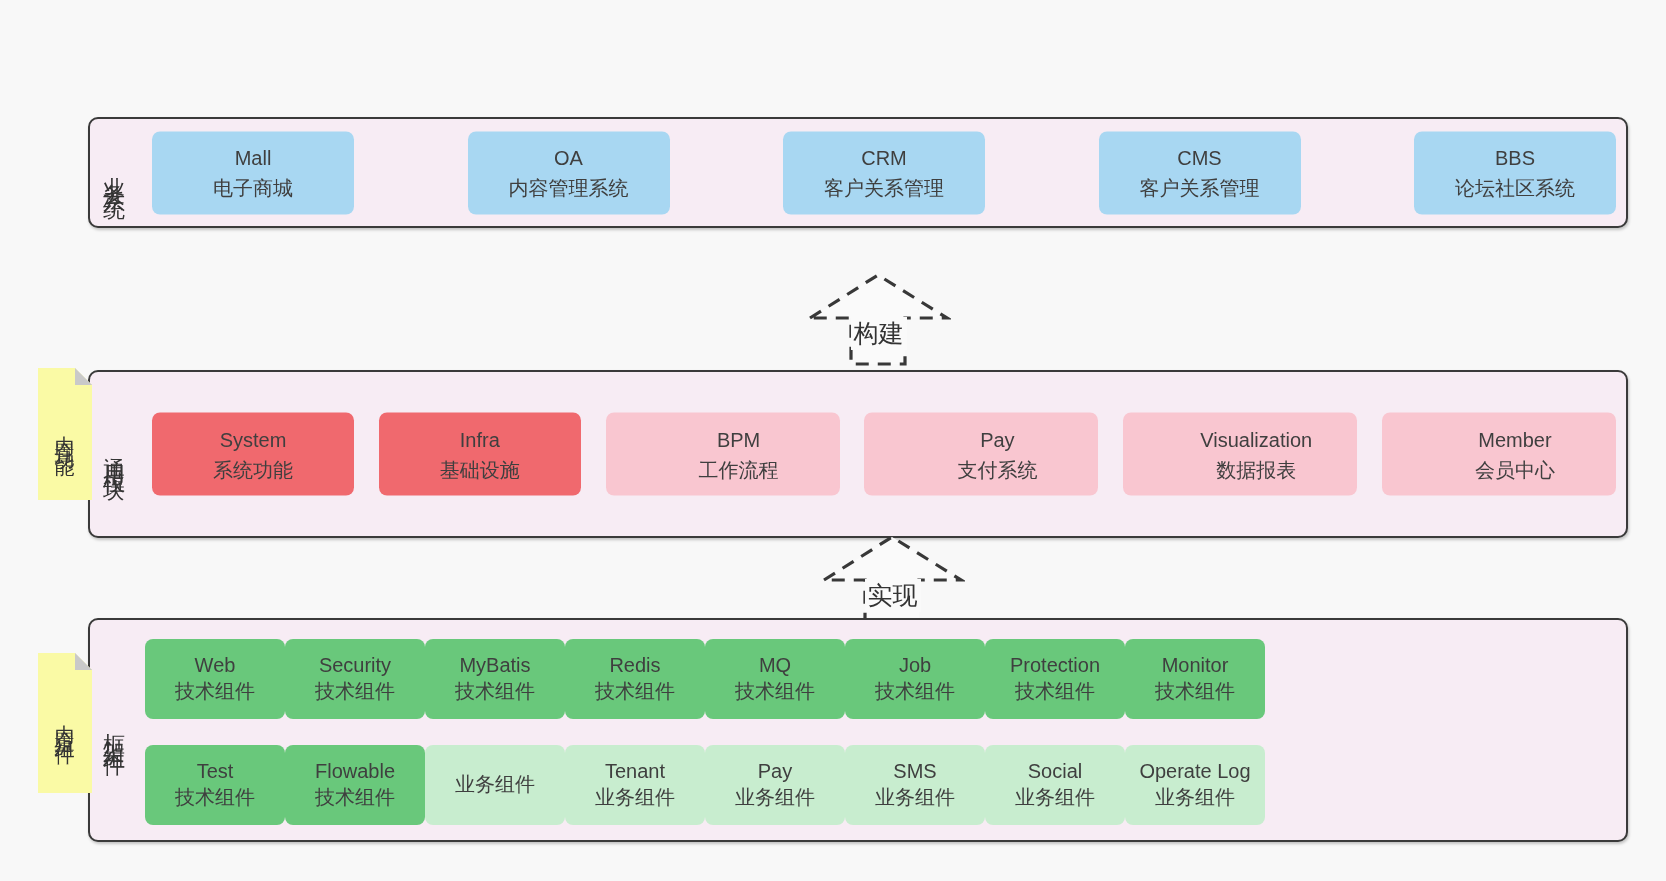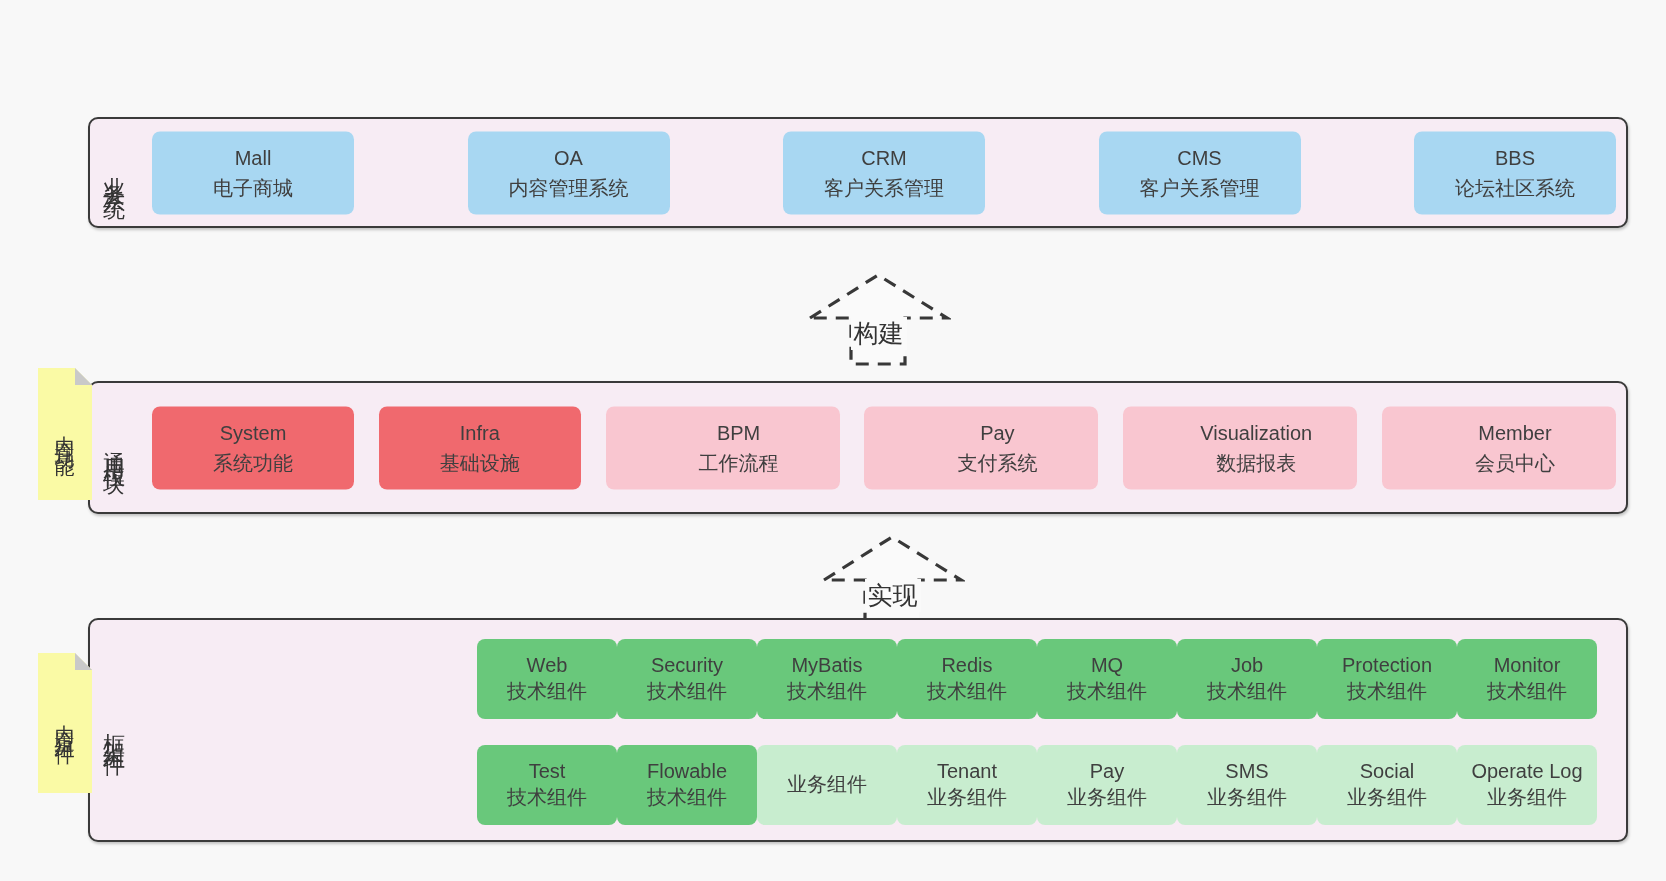"System" .band-2 { height: 133px -> 168px; margin-top: 11px -> none }
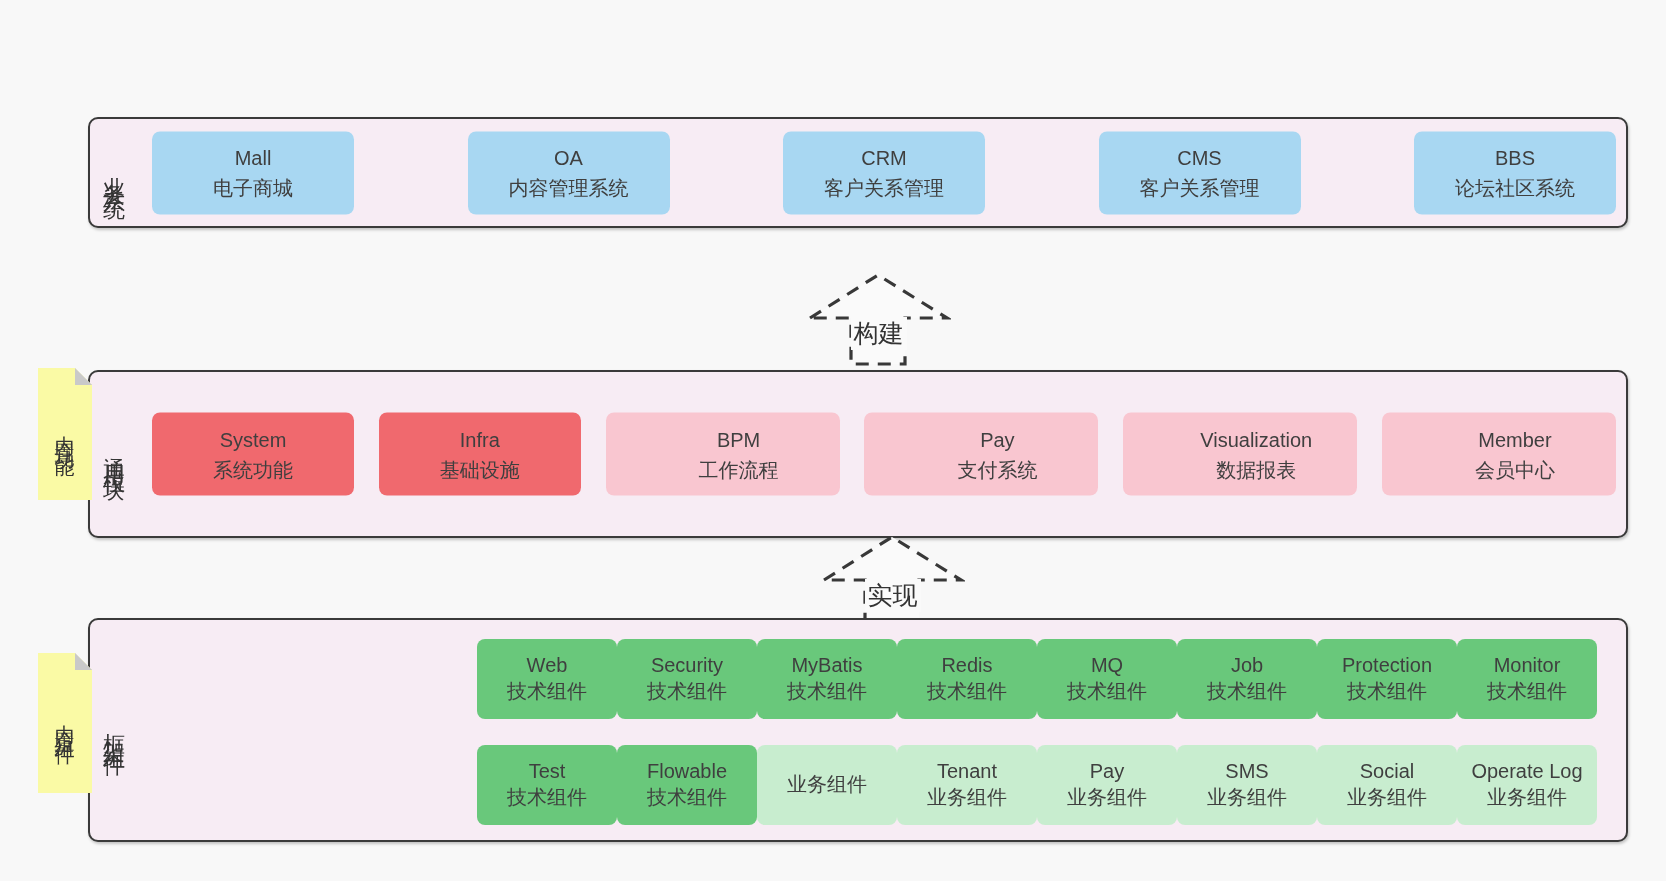"Web" .row8 { justify-content: flex-end -> flex-start }
